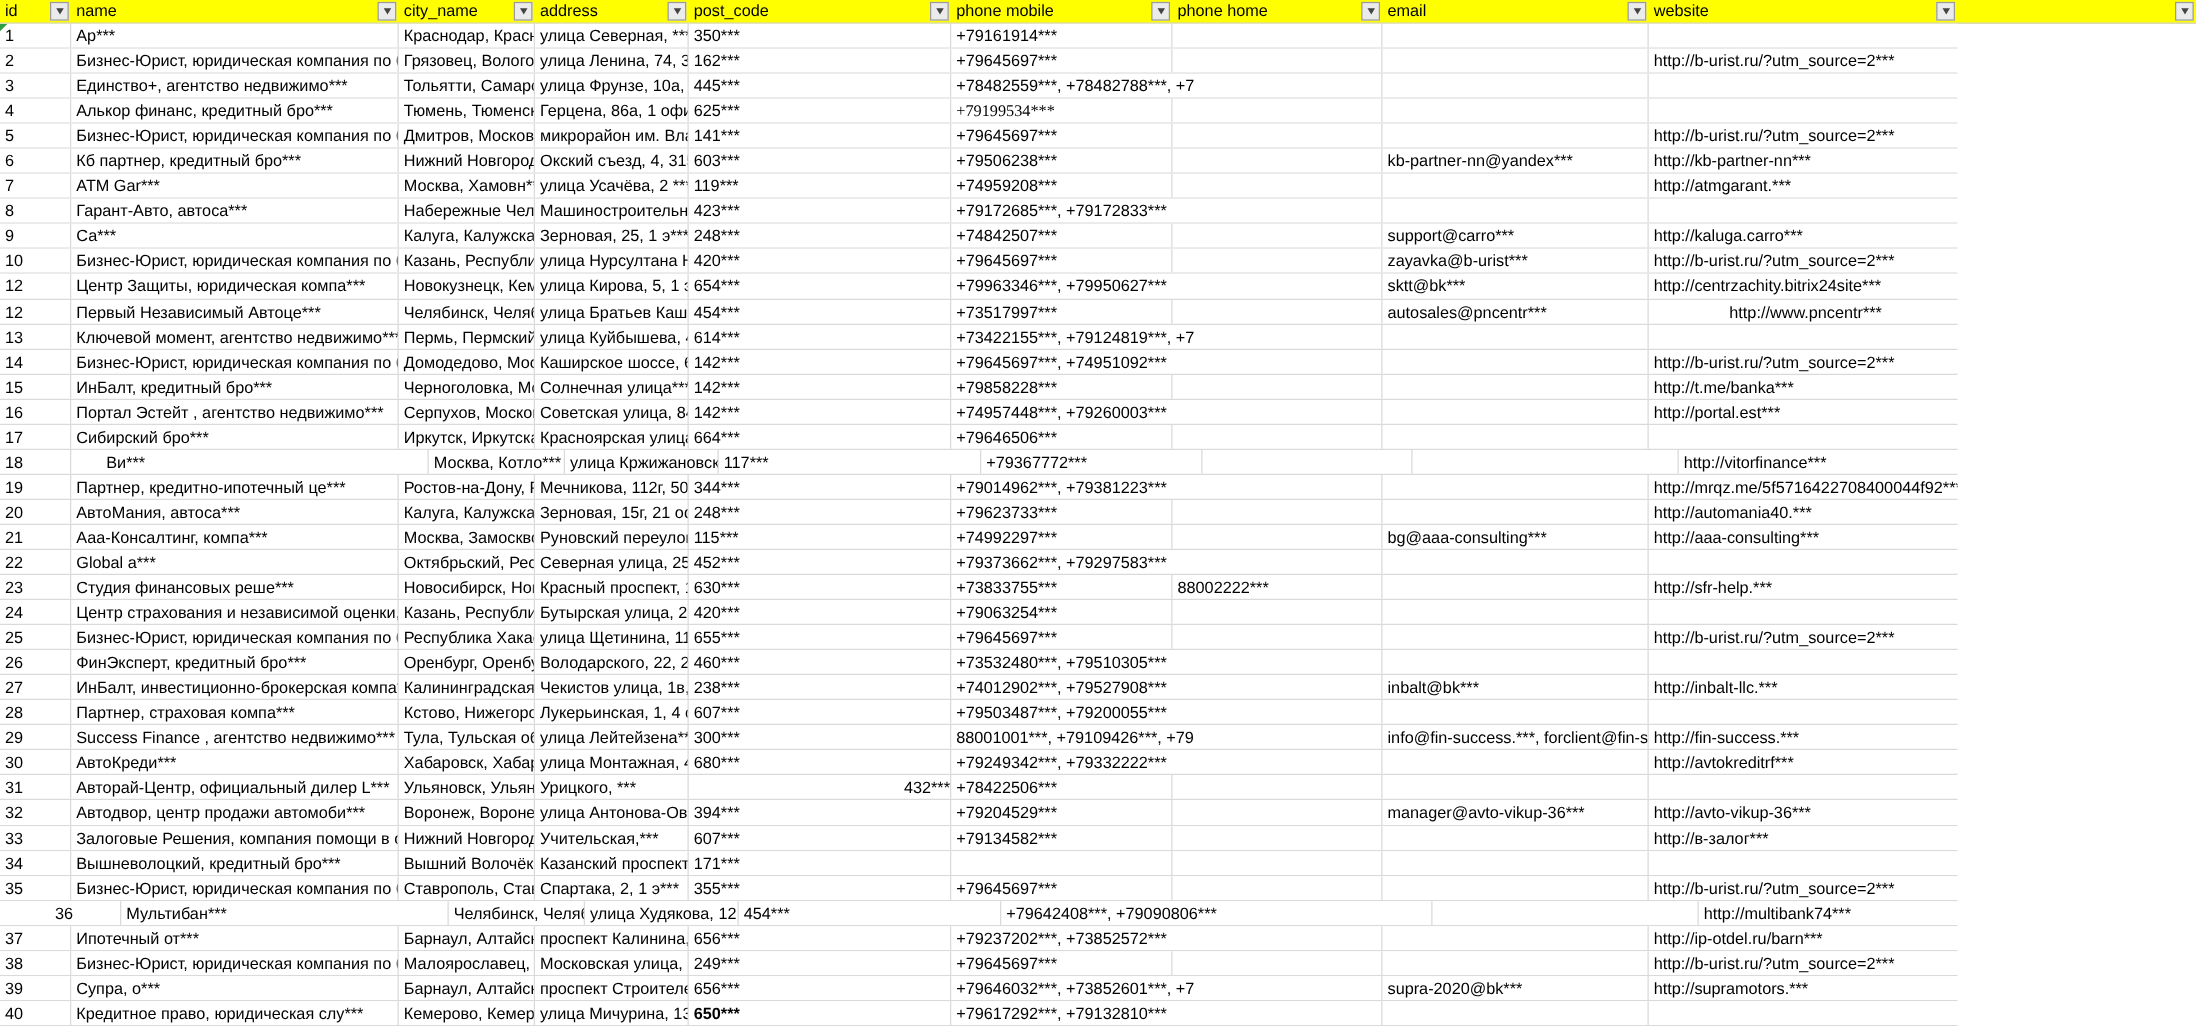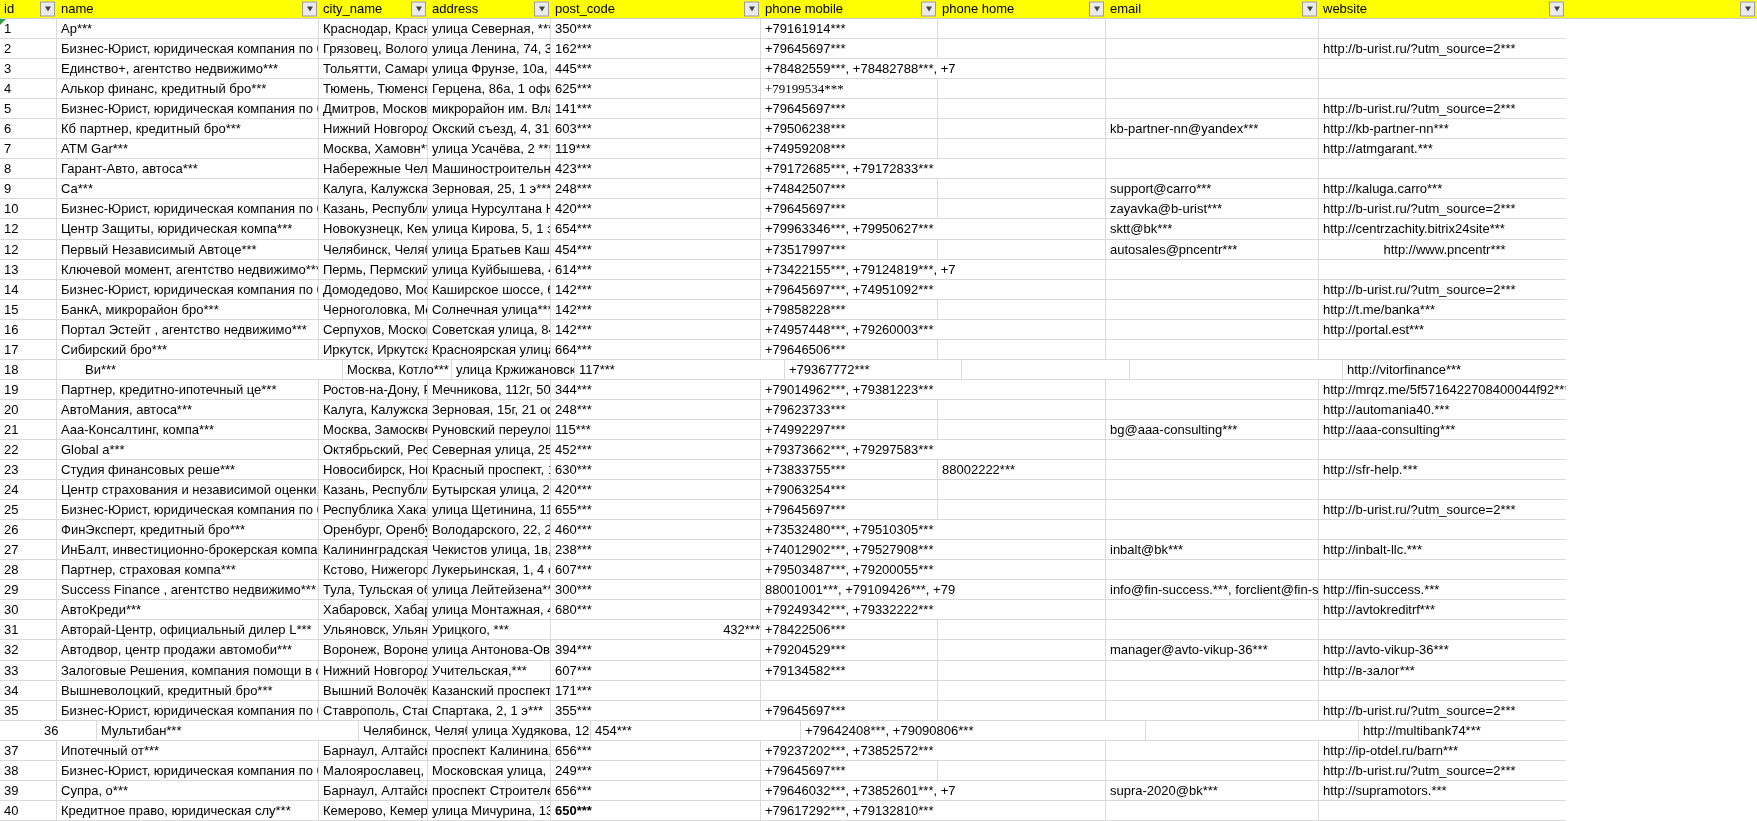"БанкА, микрорайон бро***" div.cell { text: БанкА, микрорайон -> ИнБалт, кредитный }
